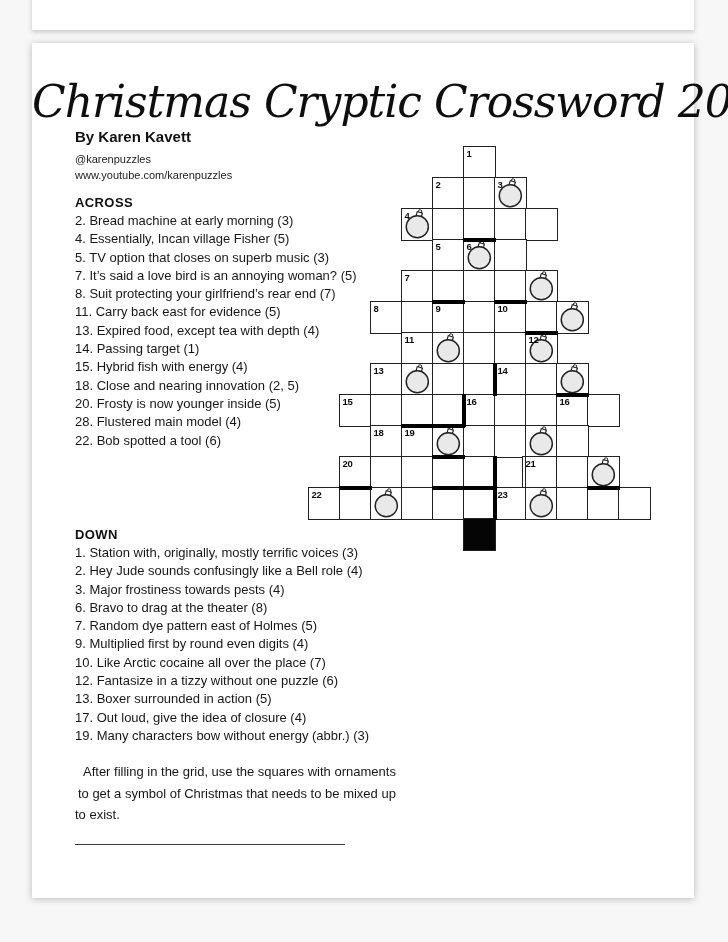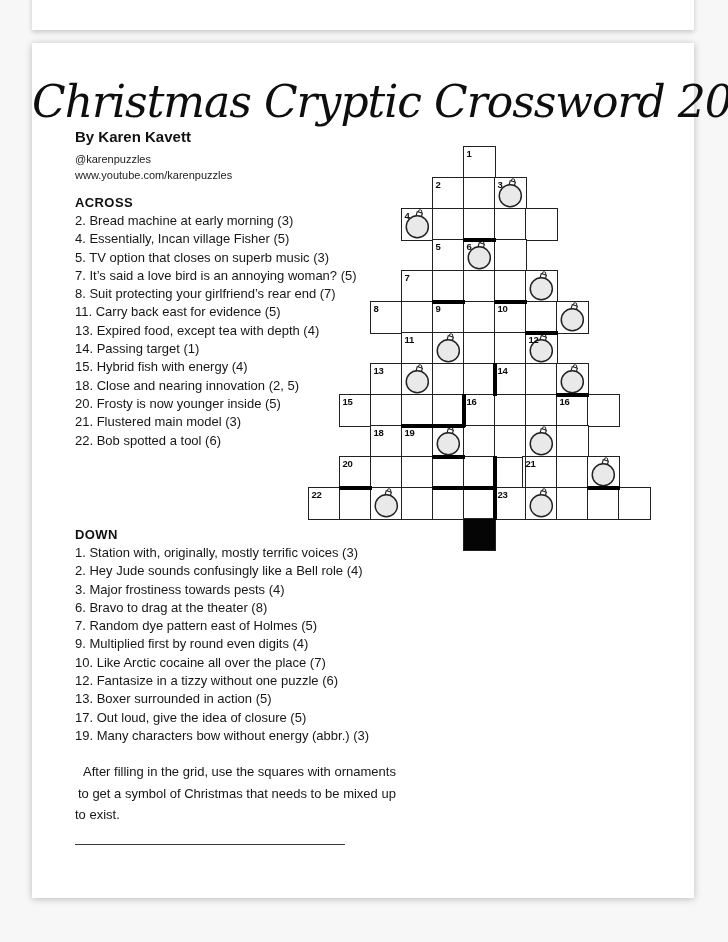"21. Flustered main model (3)" div.clue { text: 21. Flustered main model (3 -> 28. Flustered main model (4 }
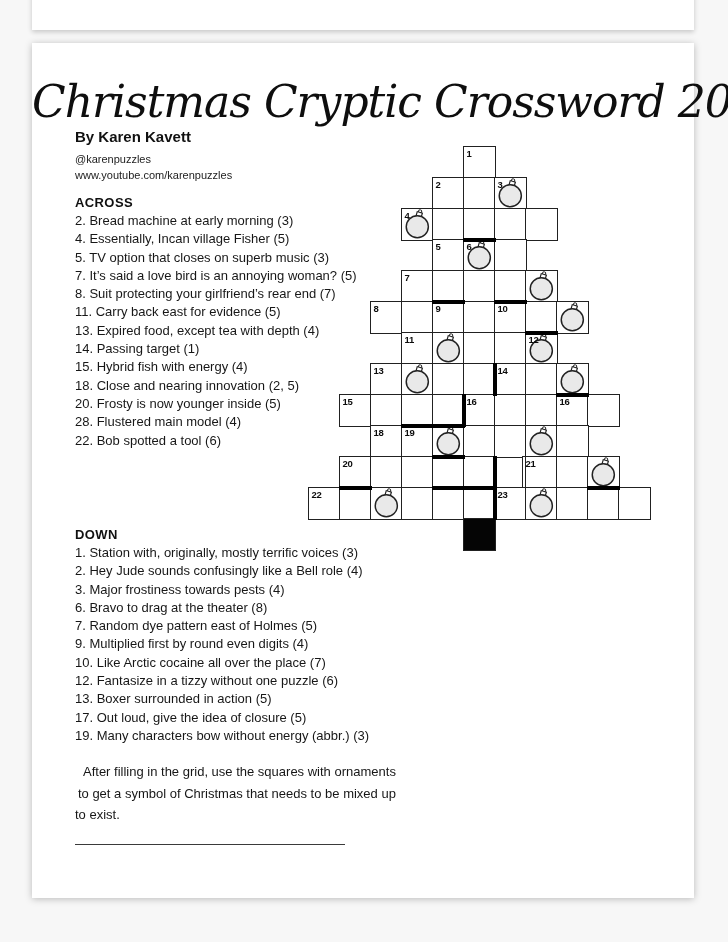"17. Out loud, give the" div.clue { text: 5 -> 4 }
